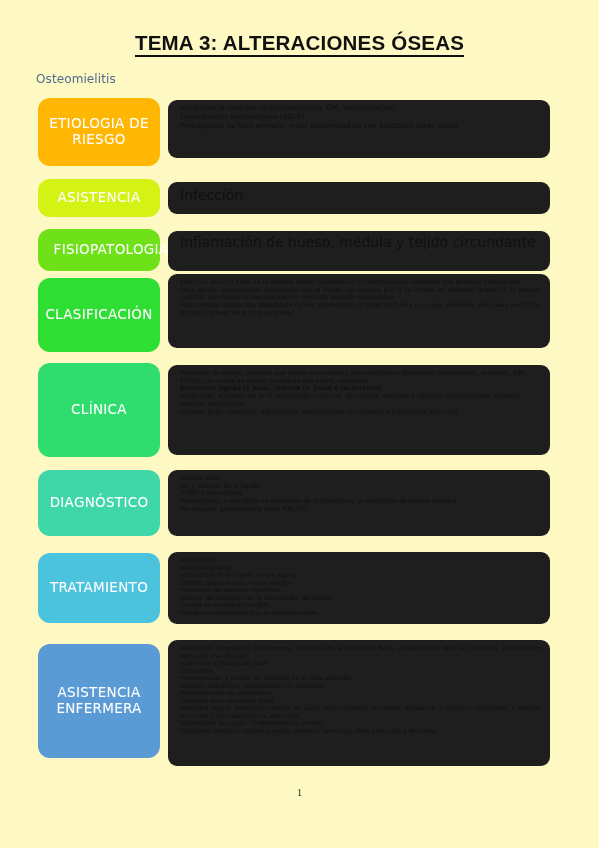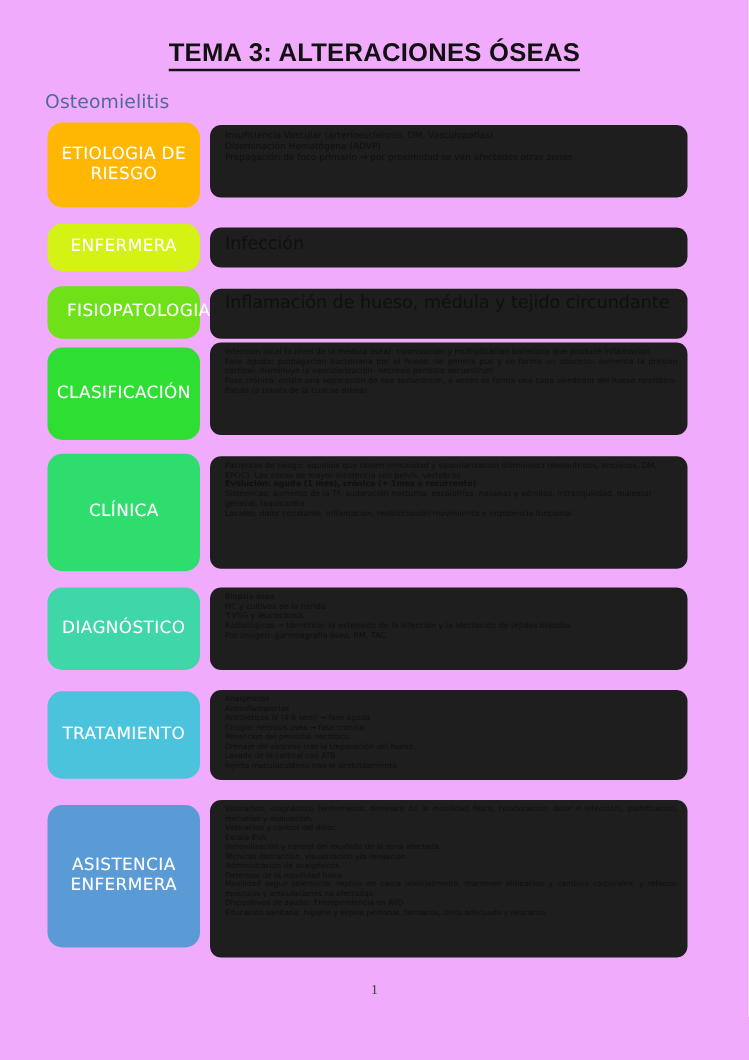"TEMA 3: ALTERACIONES ÓSEAS" .page { background: #f0abfc -> #fef9c3 }
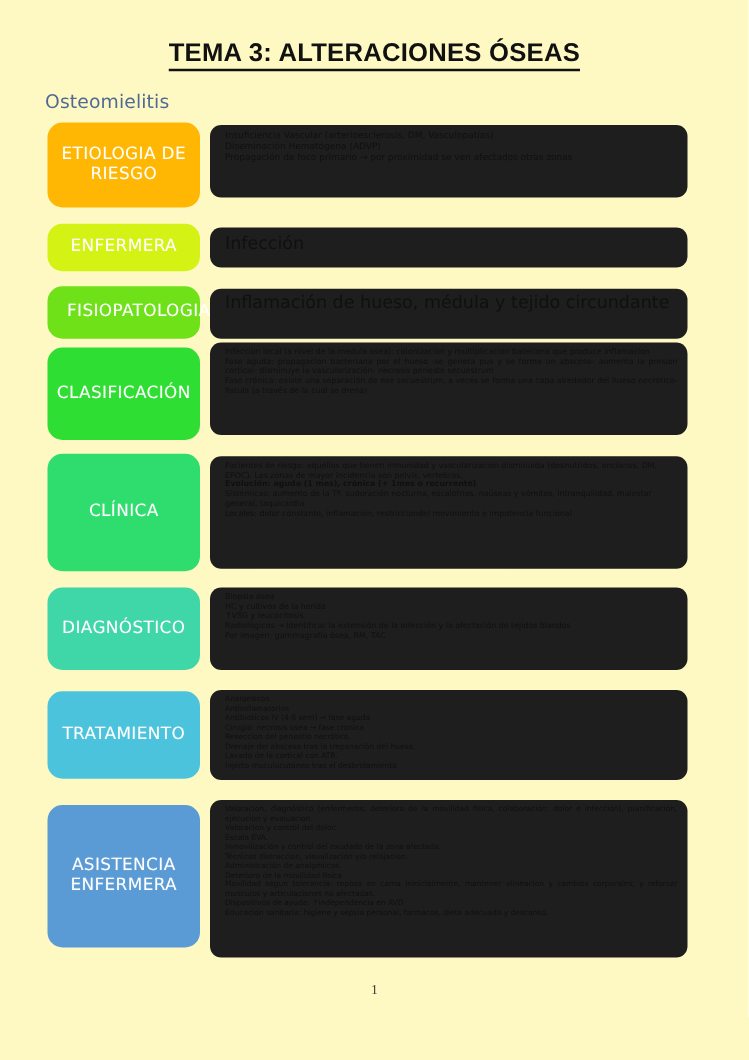"Osteomielitis" .section-heading { font-size: 15px -> 12px }
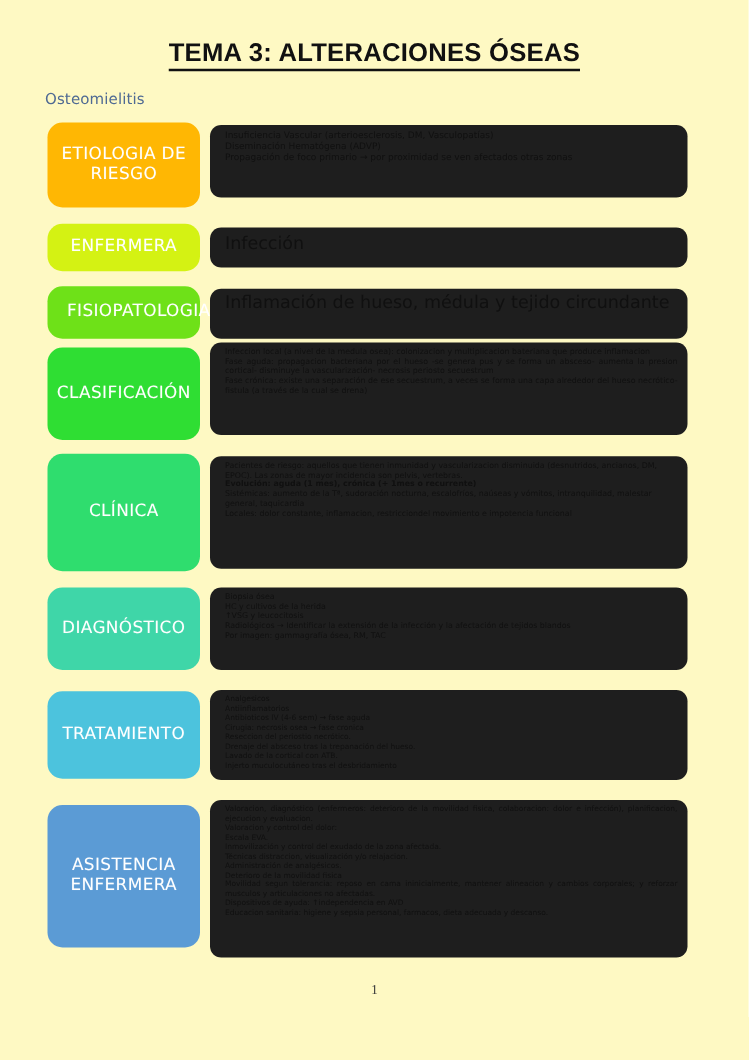"ENFERMERA" span { text: ENFERMERA -> ASISTENCIA }
